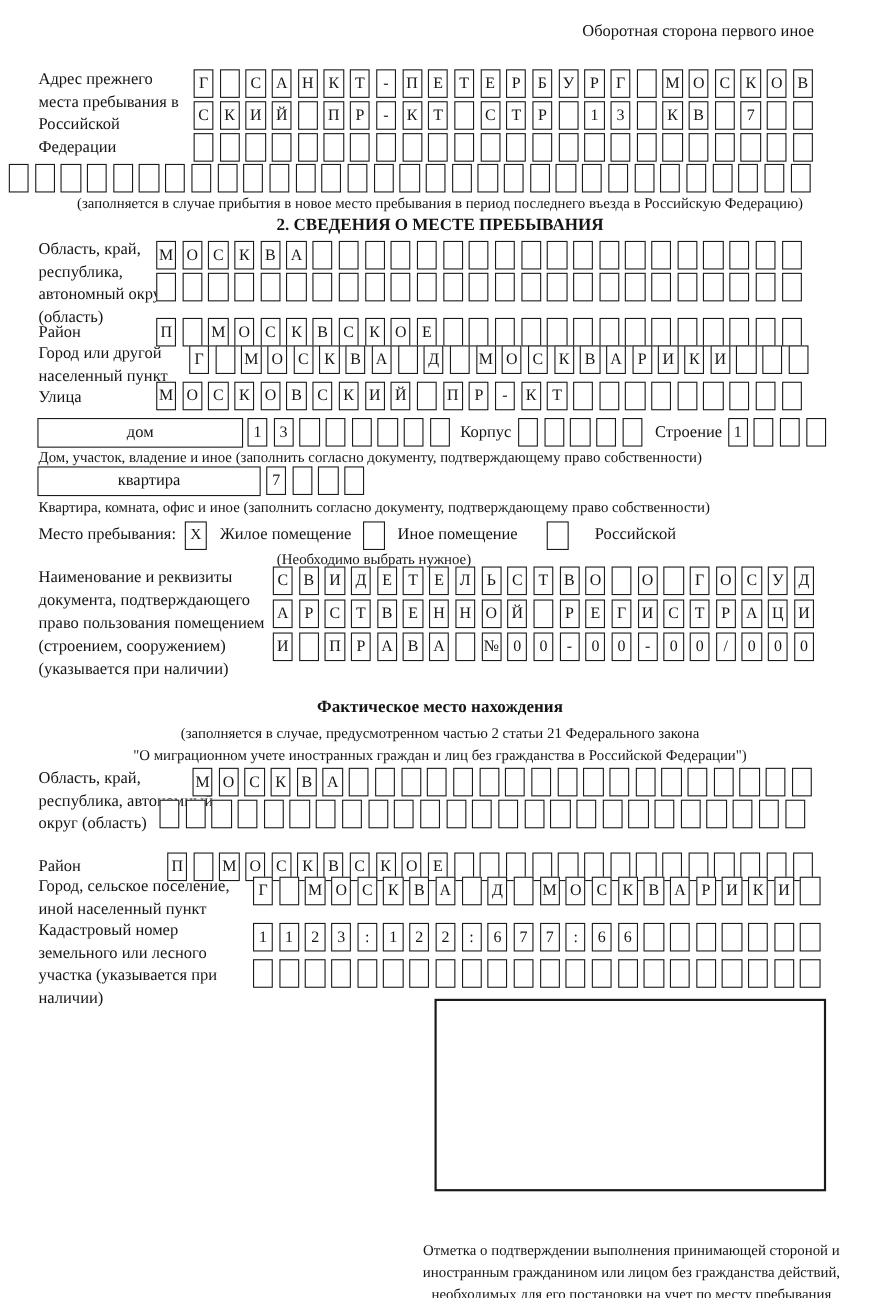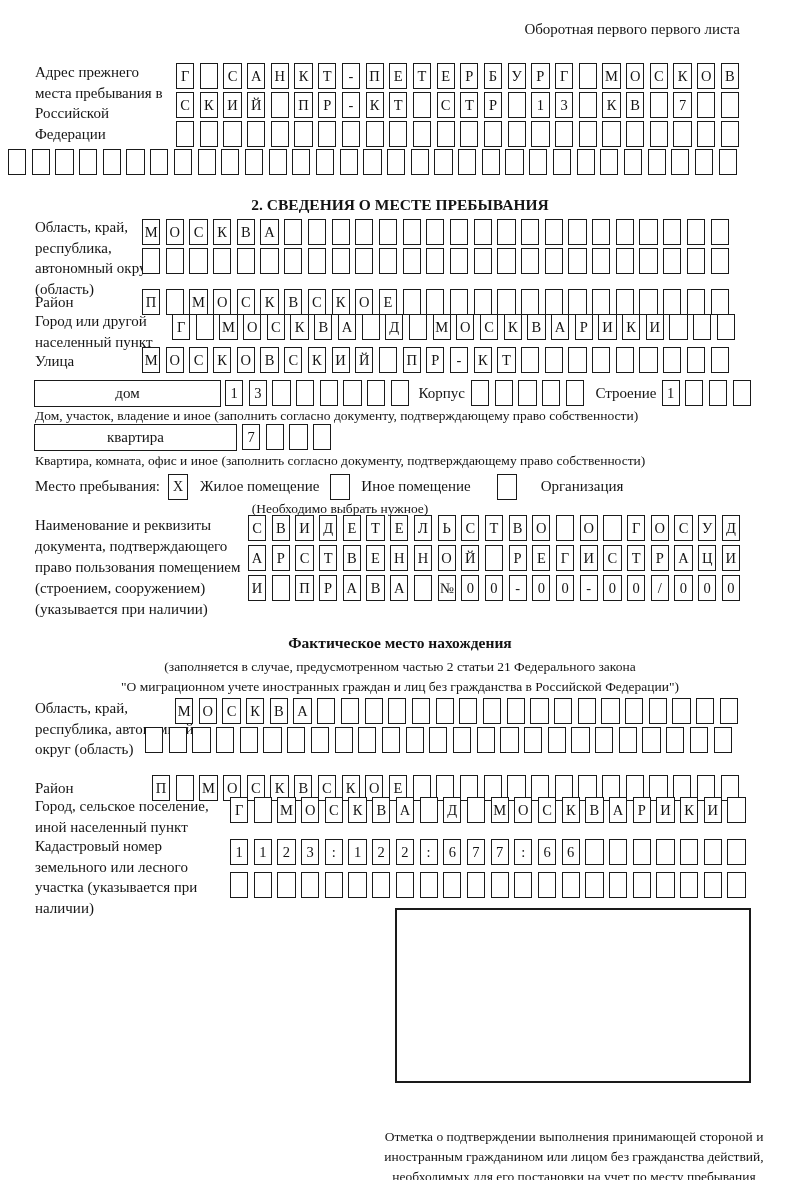"Оборотная первого первого листа" div.lbl { text: первого первого листа -> сторона первого иное }
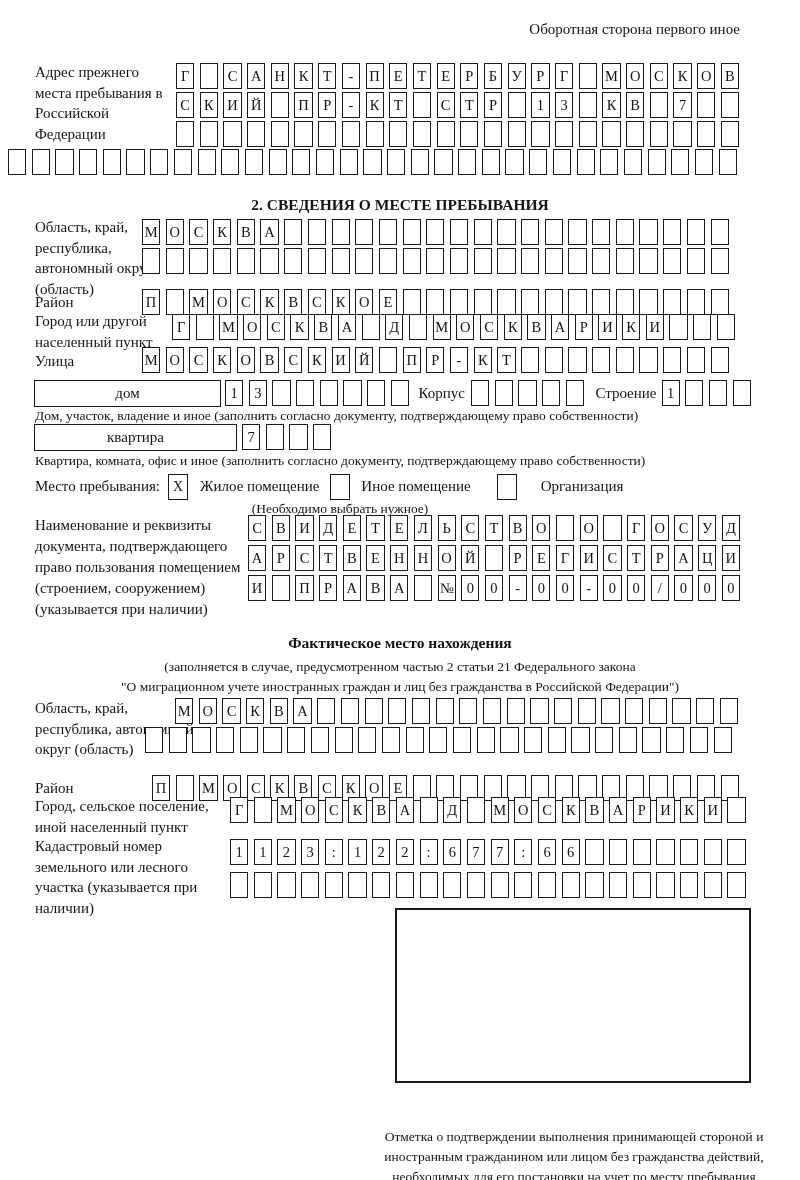"(заполняется в случае прибытия в" div.cap { html: none -> <div>(заполняется в случае прибытия в новое место пребывания в период последнего въезда в Российскую Федерацию)</div> }
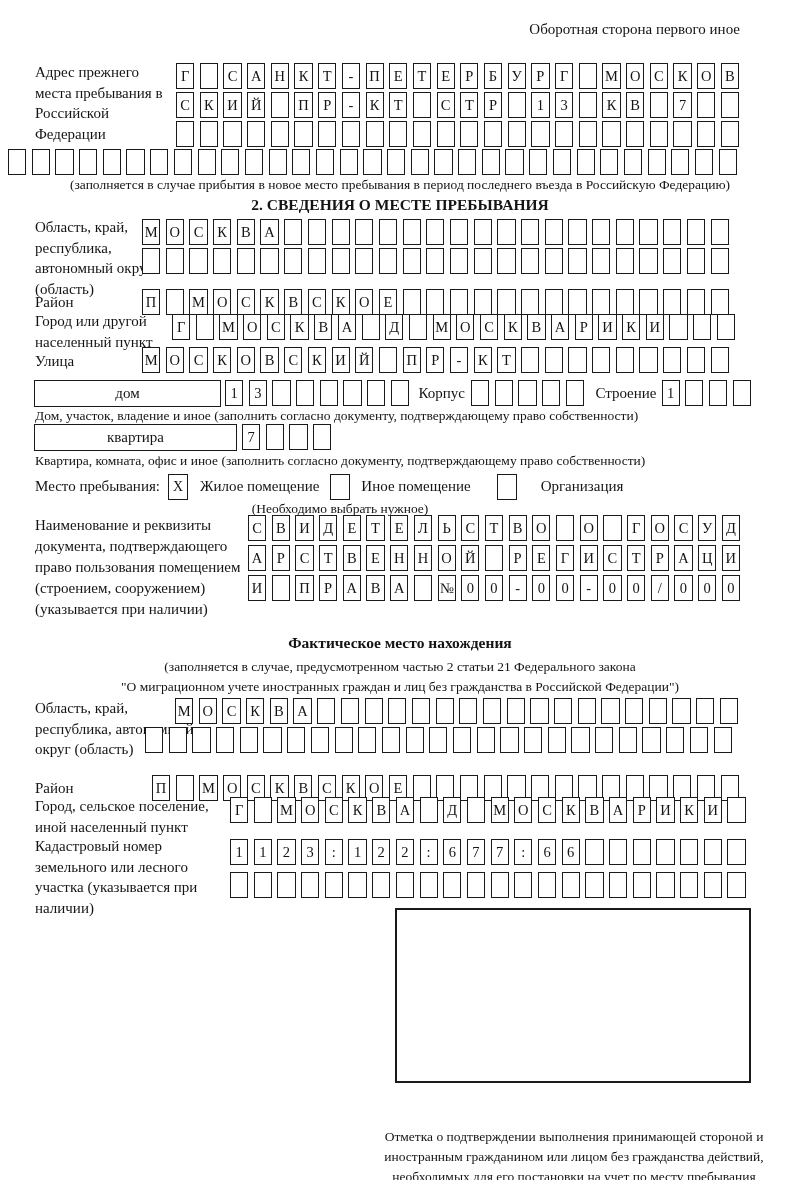"Организация" span.inline-lbl { text: Организация -> Российской }
